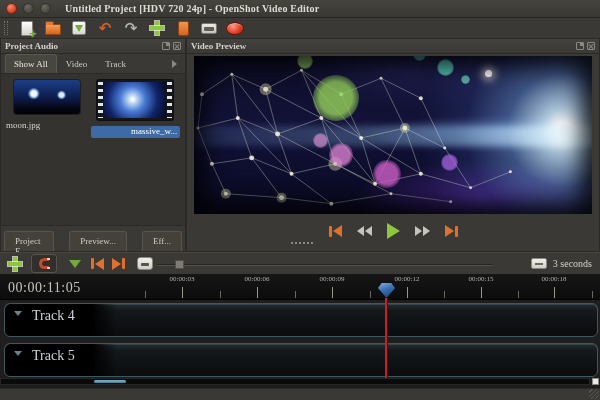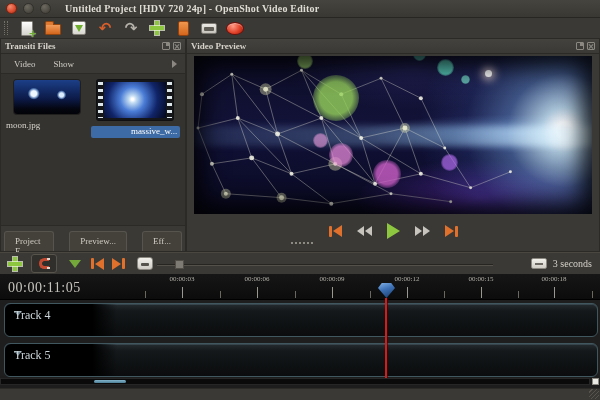"Transiti Files" span { text: Transiti Files -> Project Audio }
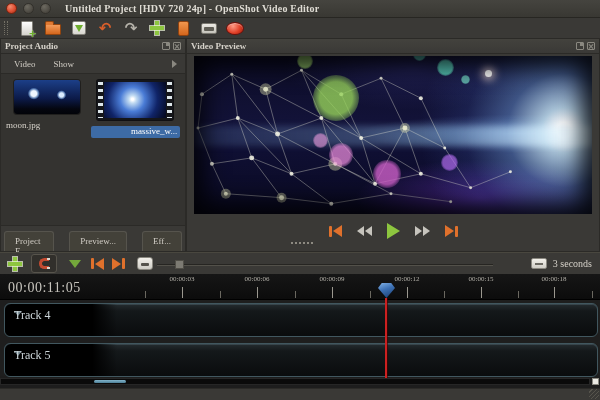"Show All" span.ftab { html: none -> <span>Show All</span> }
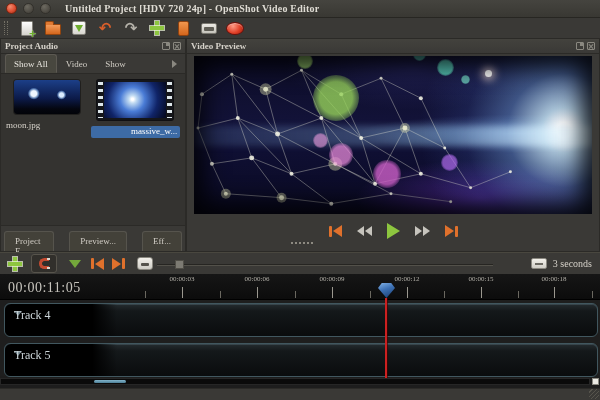"Show" span.ftab { text: Show -> Track }
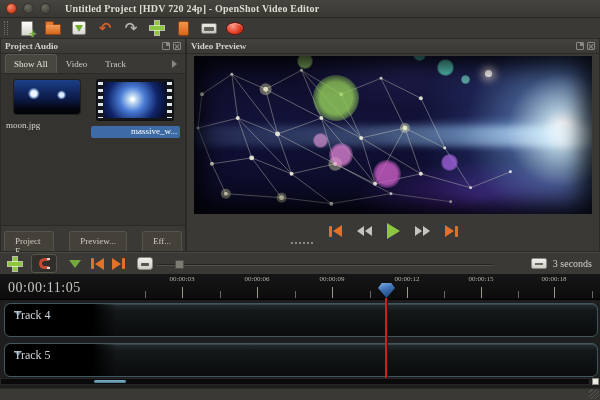"Track 4" .track-name { font-size: 12px -> 14px; left: 9px -> 27px }
